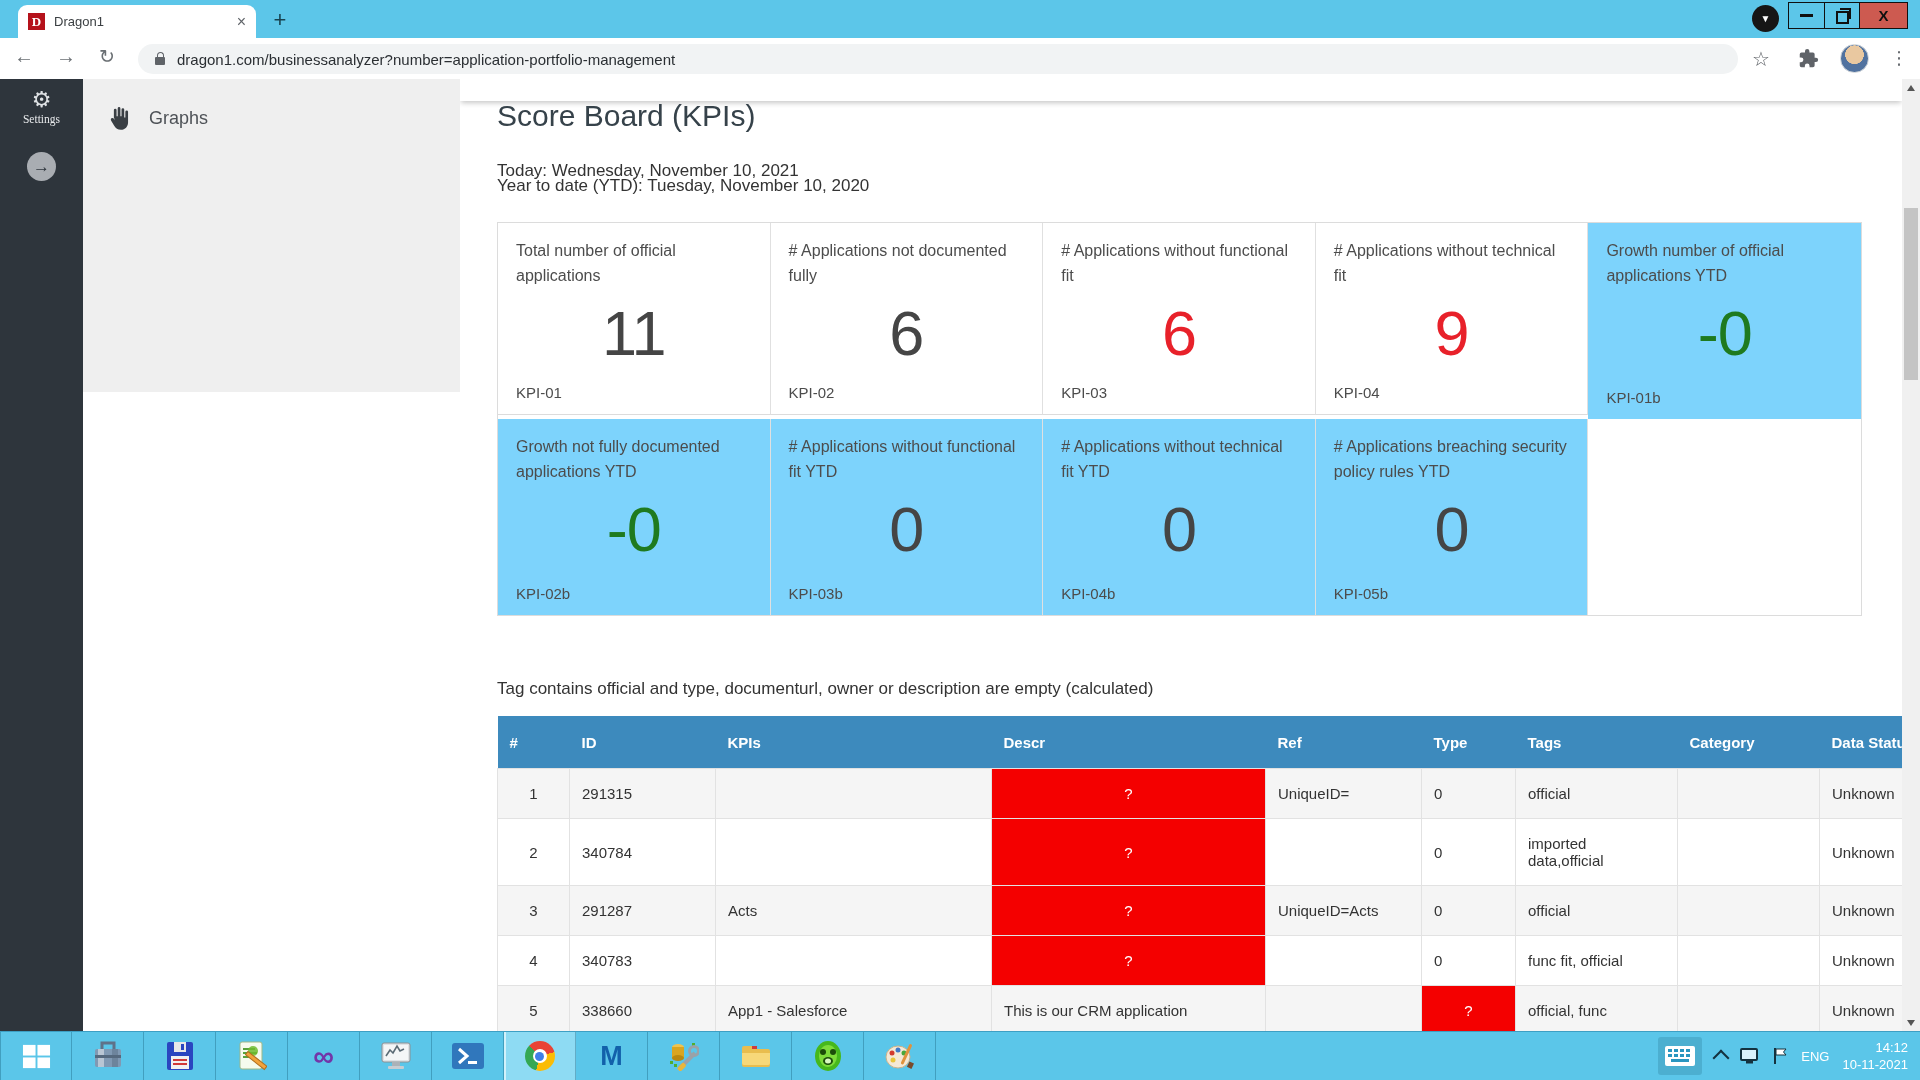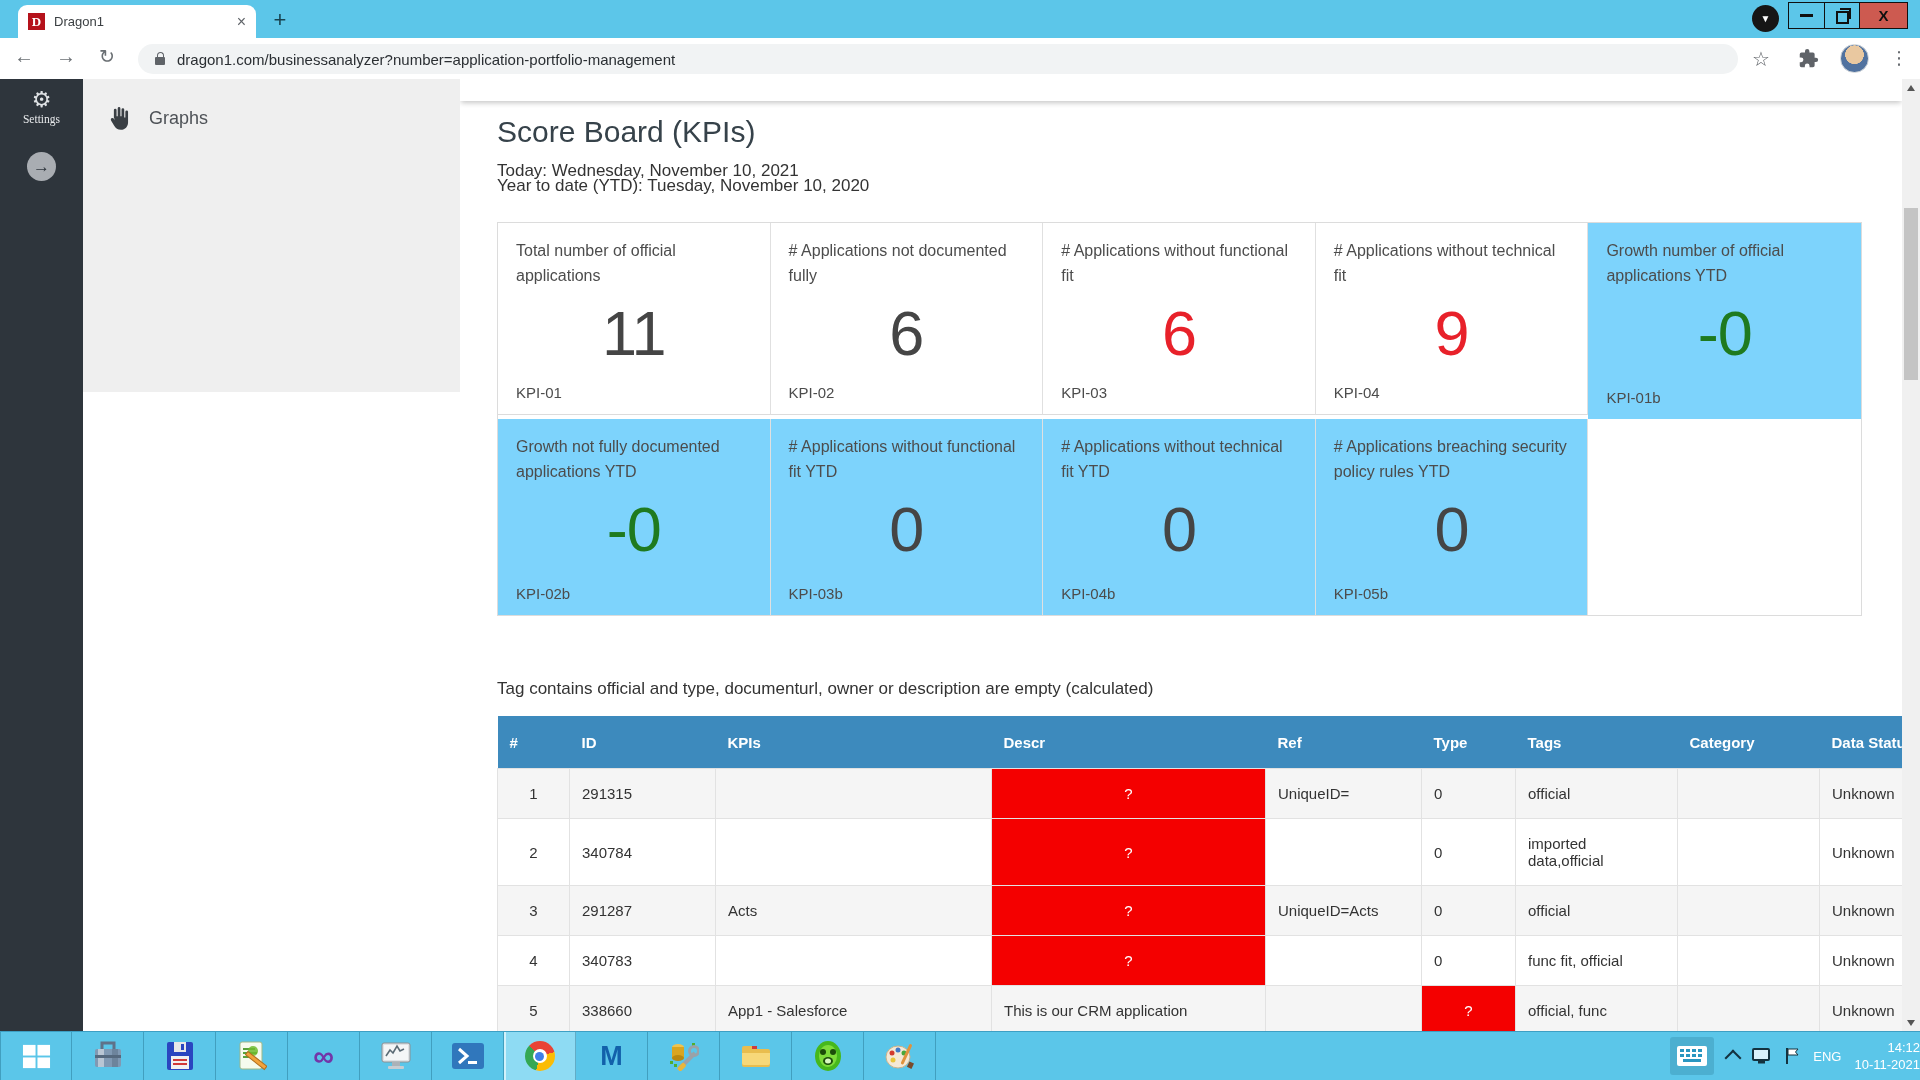"Score Board (KPIs)" .score-title { top: 36px -> 20px }
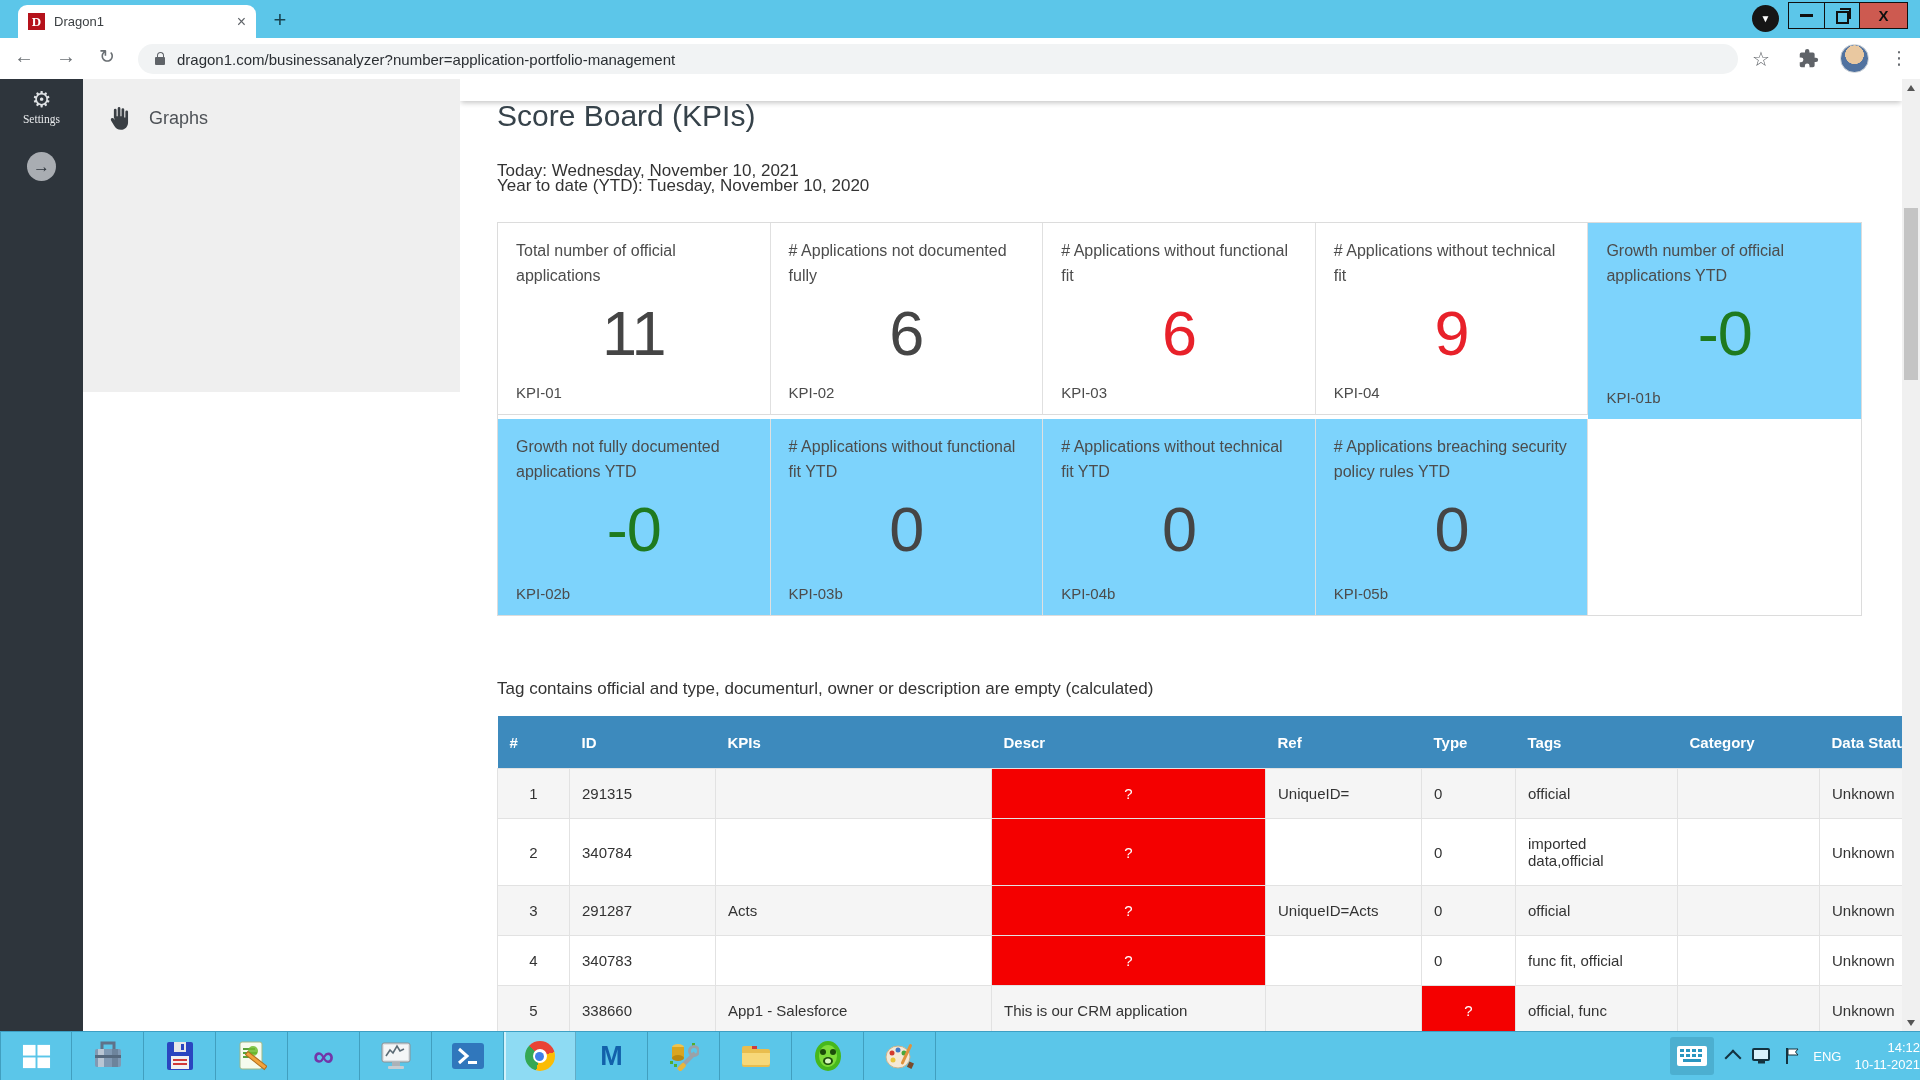"ENG" .tray { padding-right: 0 -> 12px }
